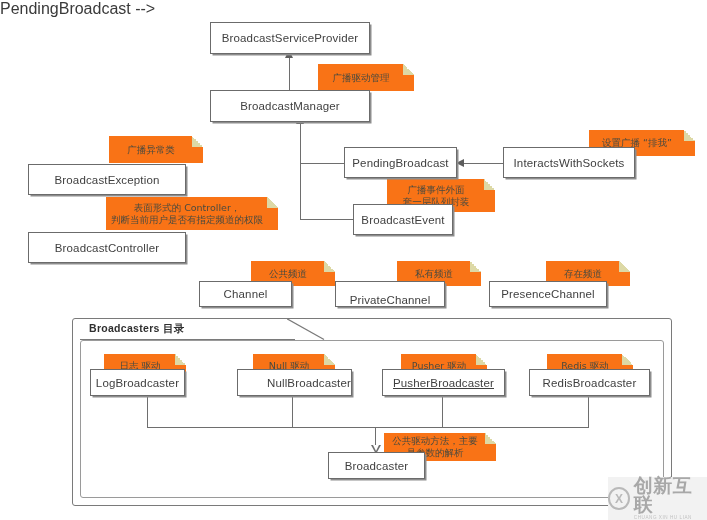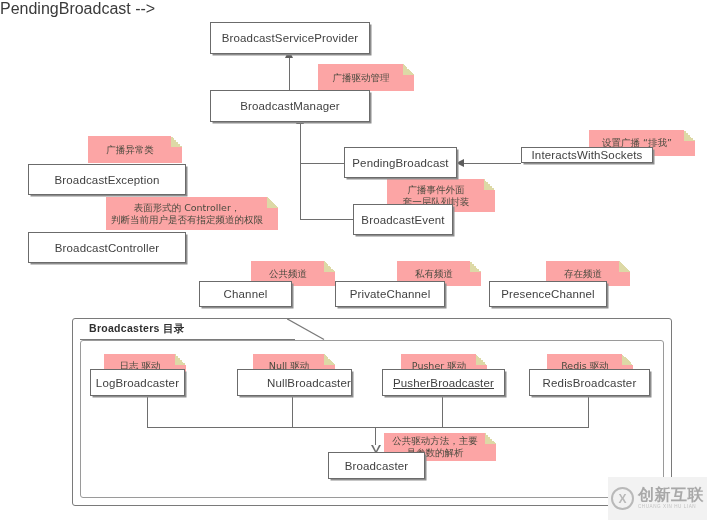"广播驱动管理" .note { background: #fca5a5 -> #f97316 }
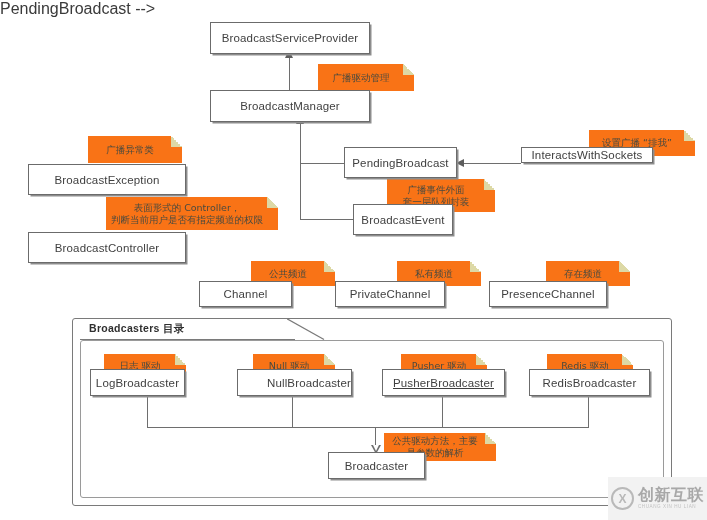"广播异常类" div.note { left: 88px -> 109px }
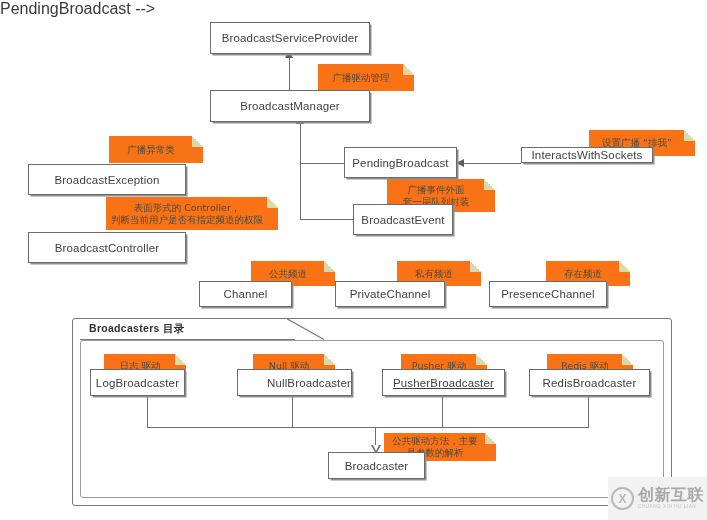"InteractsWithSockets" div.cls { height: 16px -> 31px; left: 521px -> 503px }
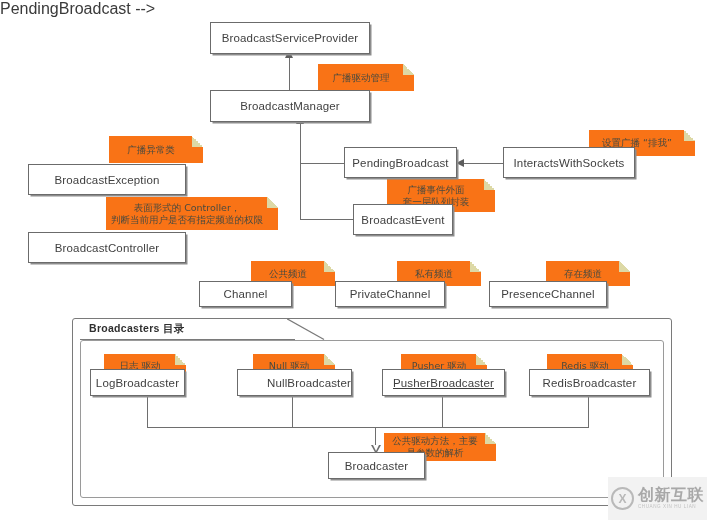"PrivateChannel" div.cls { align-items: none -> flex-end }
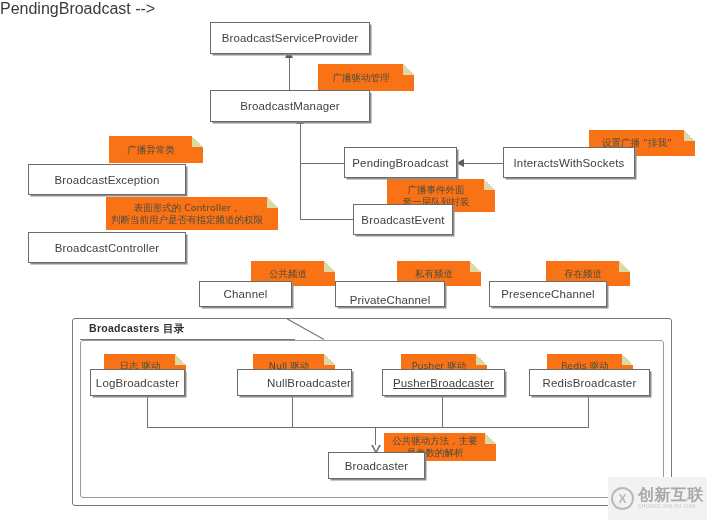"创新互联" #watermark .wm-main { font-size: 16px -> 19px }
